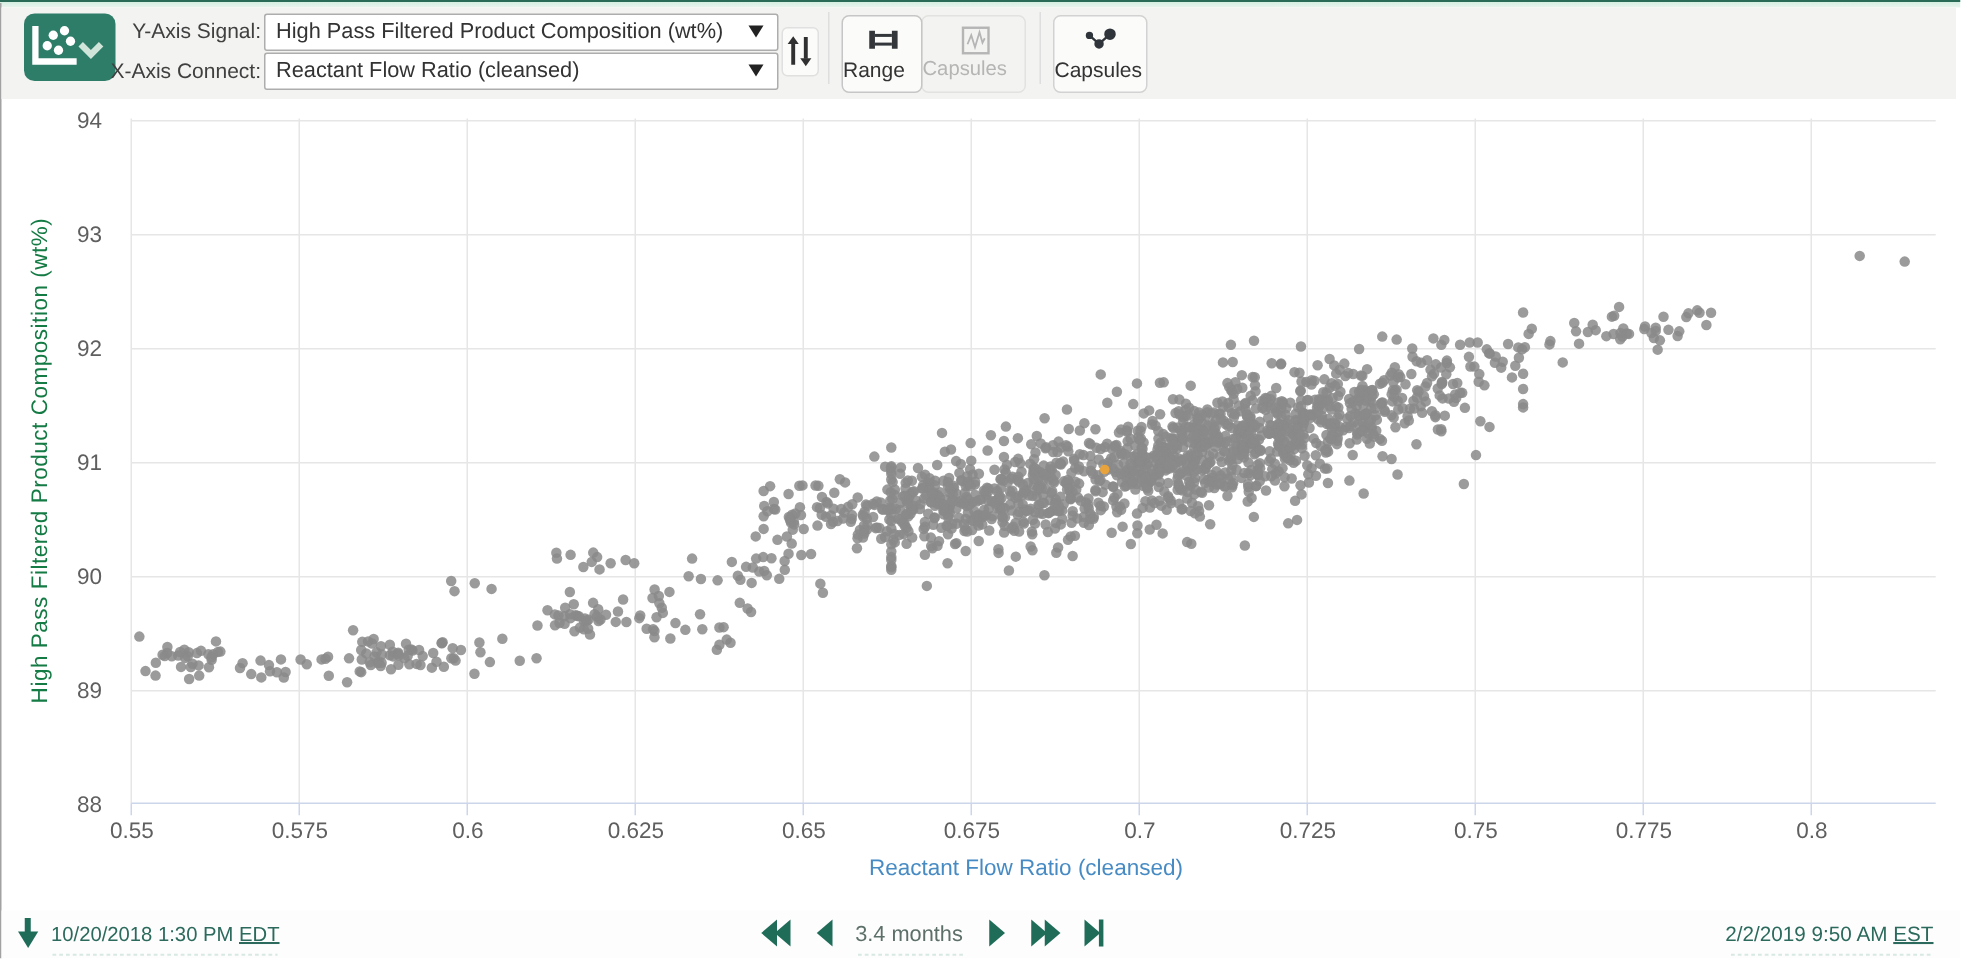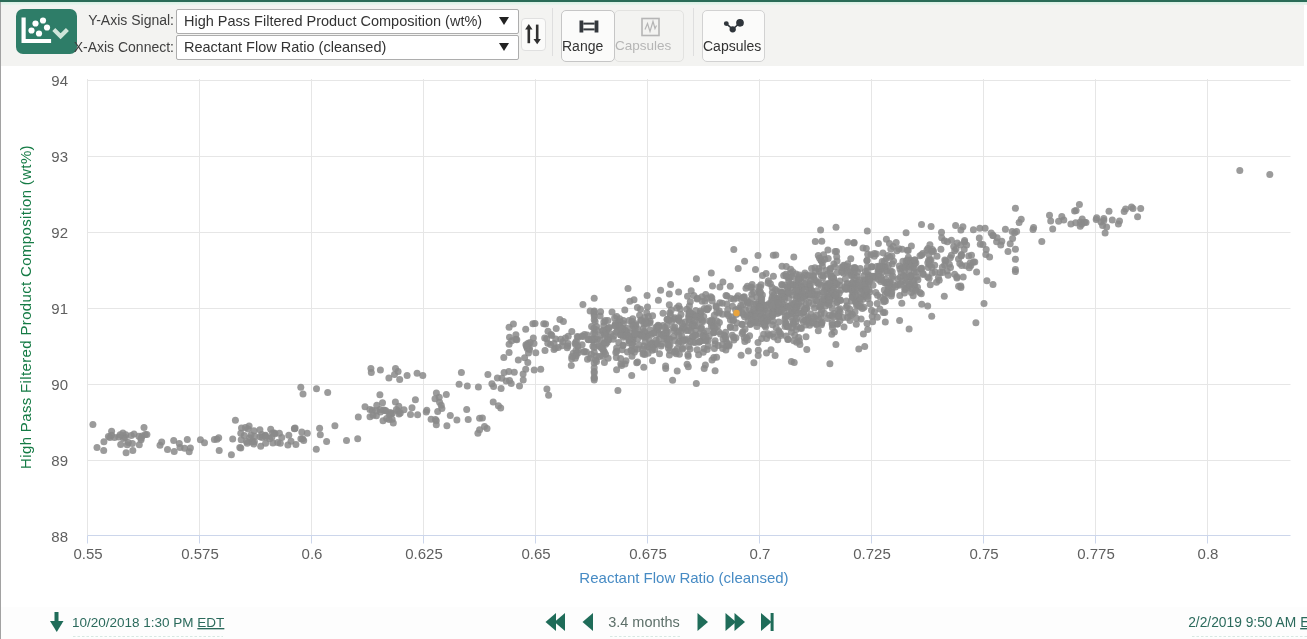"10/20/2018 1:30 PM EDT" #bottombar { padding-left: 38px -> none }
